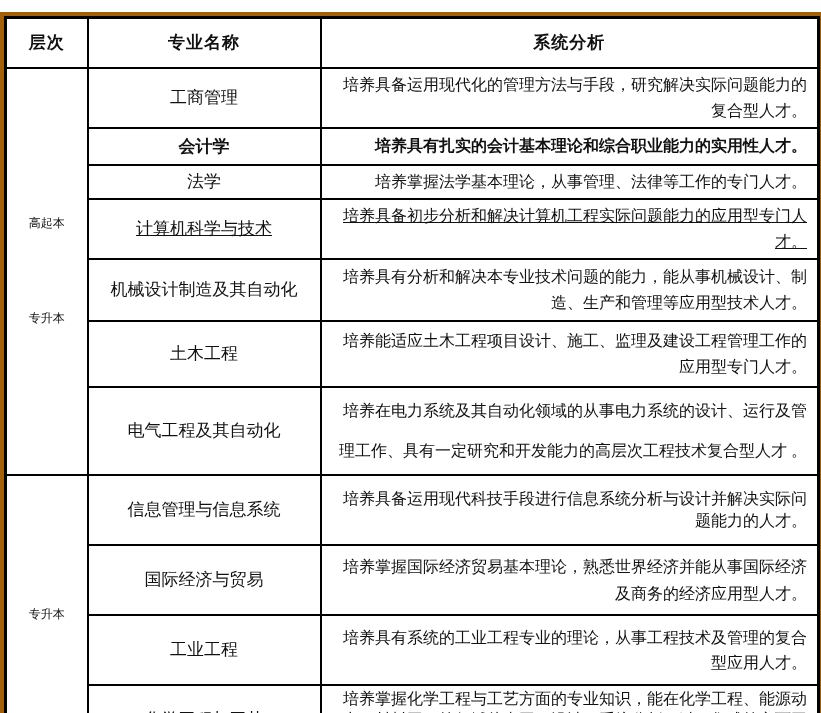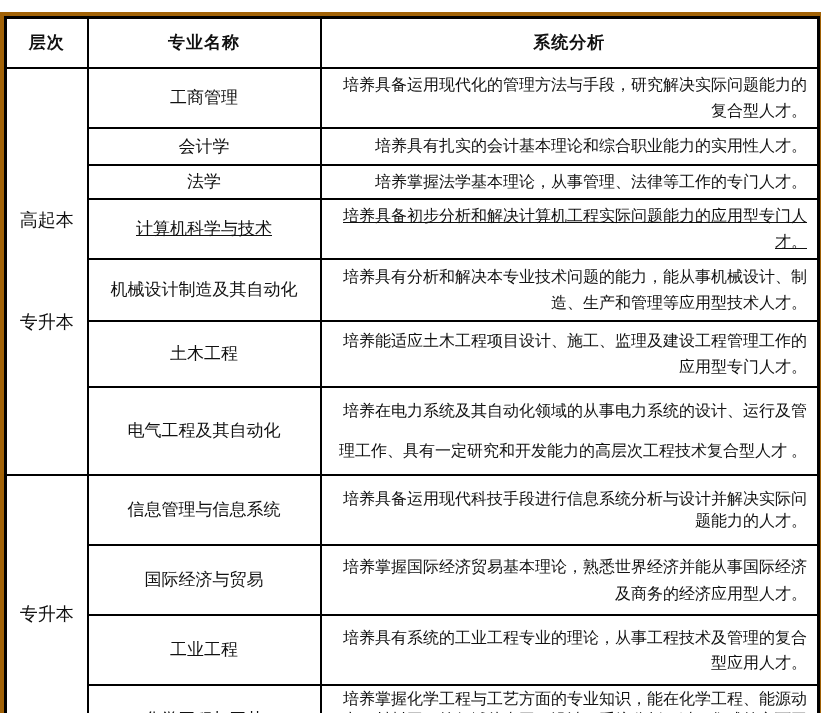"会计学" tr.h-r2 { font-weight: none -> bold }
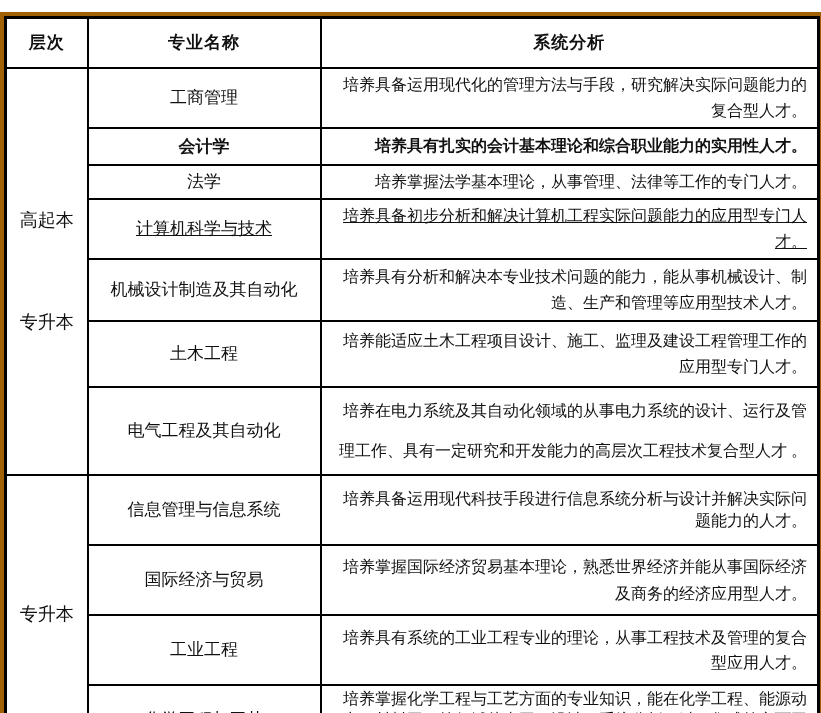"高起本" td.level-cell { font-size: 18px -> 12px }
